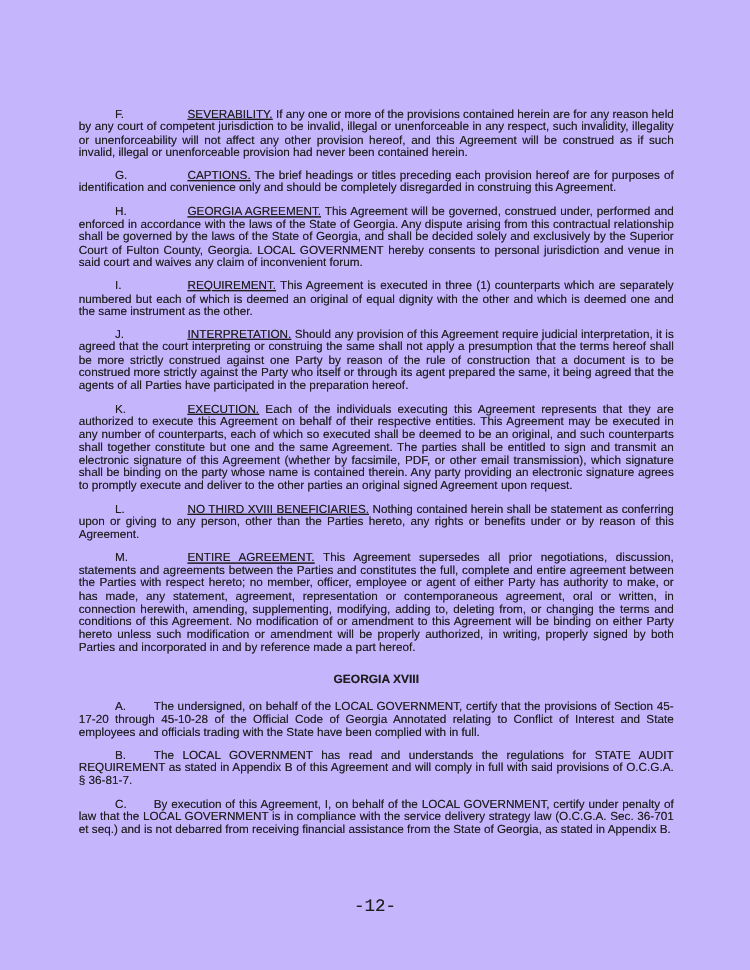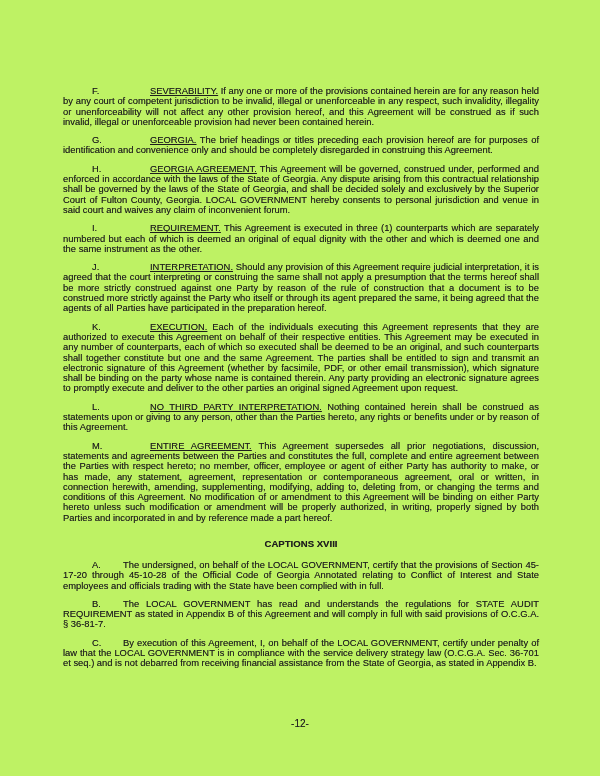"F. SEVERABILITY. If any one" .page { background: #bef264 -> #c4b5fd }
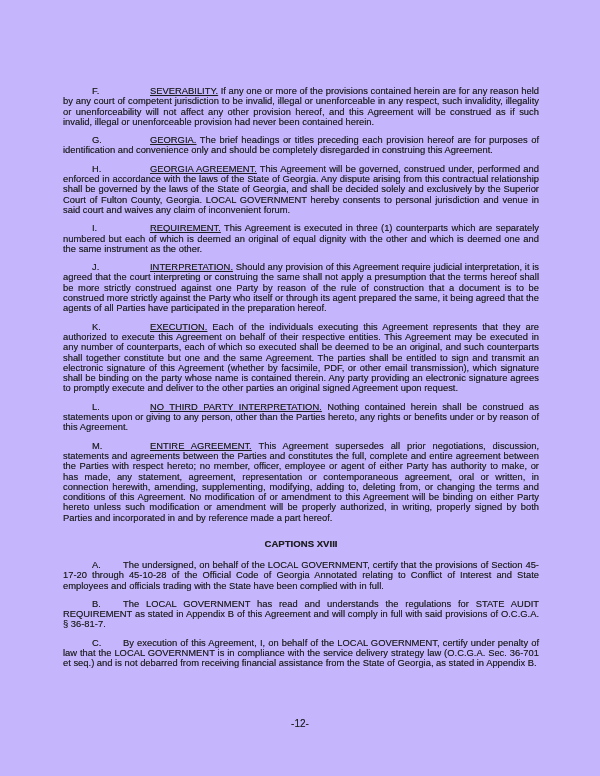"GEORGIA." span.title { text: GEORGIA -> CAPTIONS }
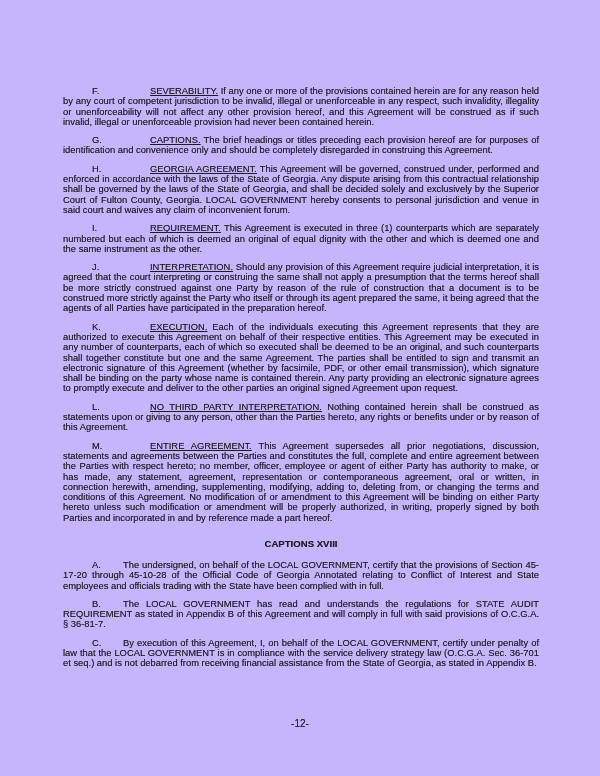"NO THIRD PARTY INTERPRETATION." span.title { text: PARTY INTERPRETATION -> XVIII BENEFICIARIES }
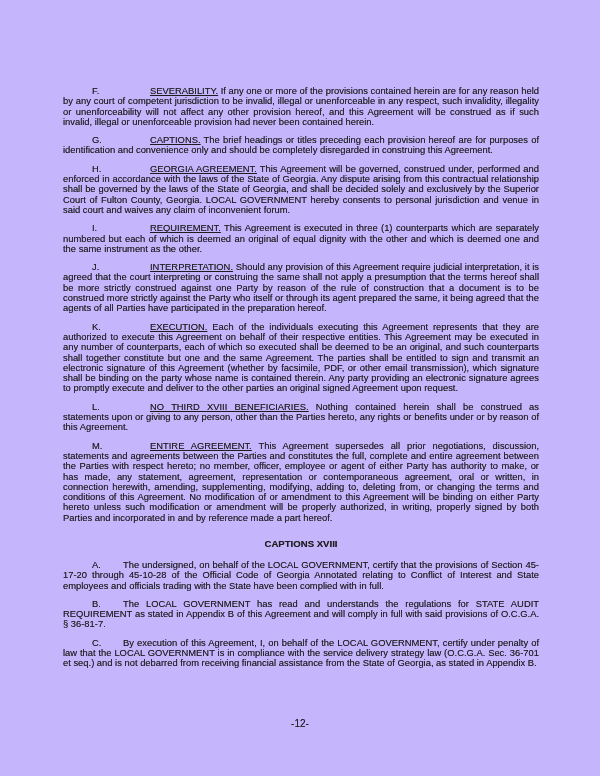"Nothing contained herein shall be" span { text: construed as statements -> statement as conferring }
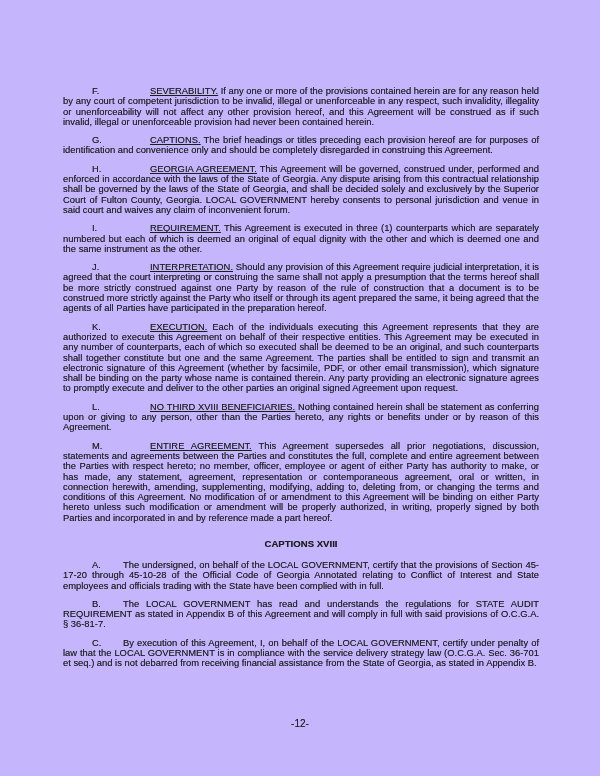"CAPTIONS XVIII" div { text: CAPTIONS -> GEORGIA }
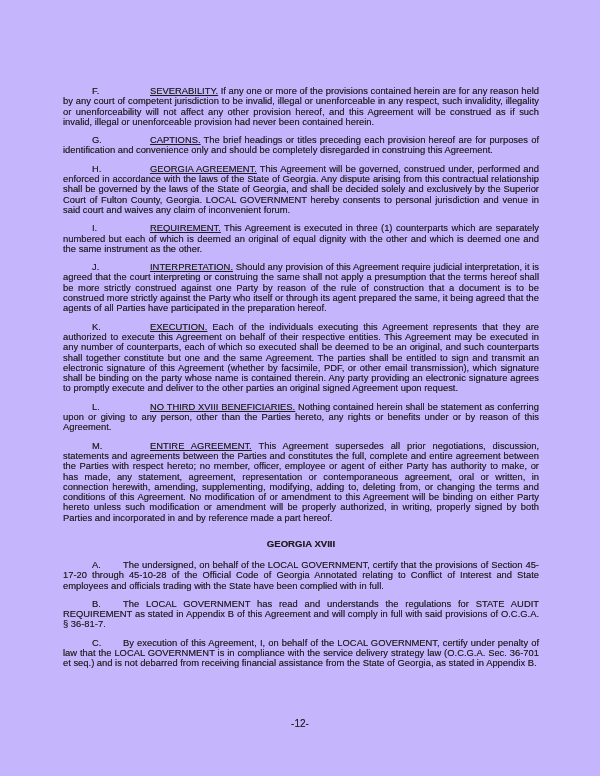"-12-" .footer { font-family: none -> Liberation Mono, monospace; font-size: 10px -> 14px }
